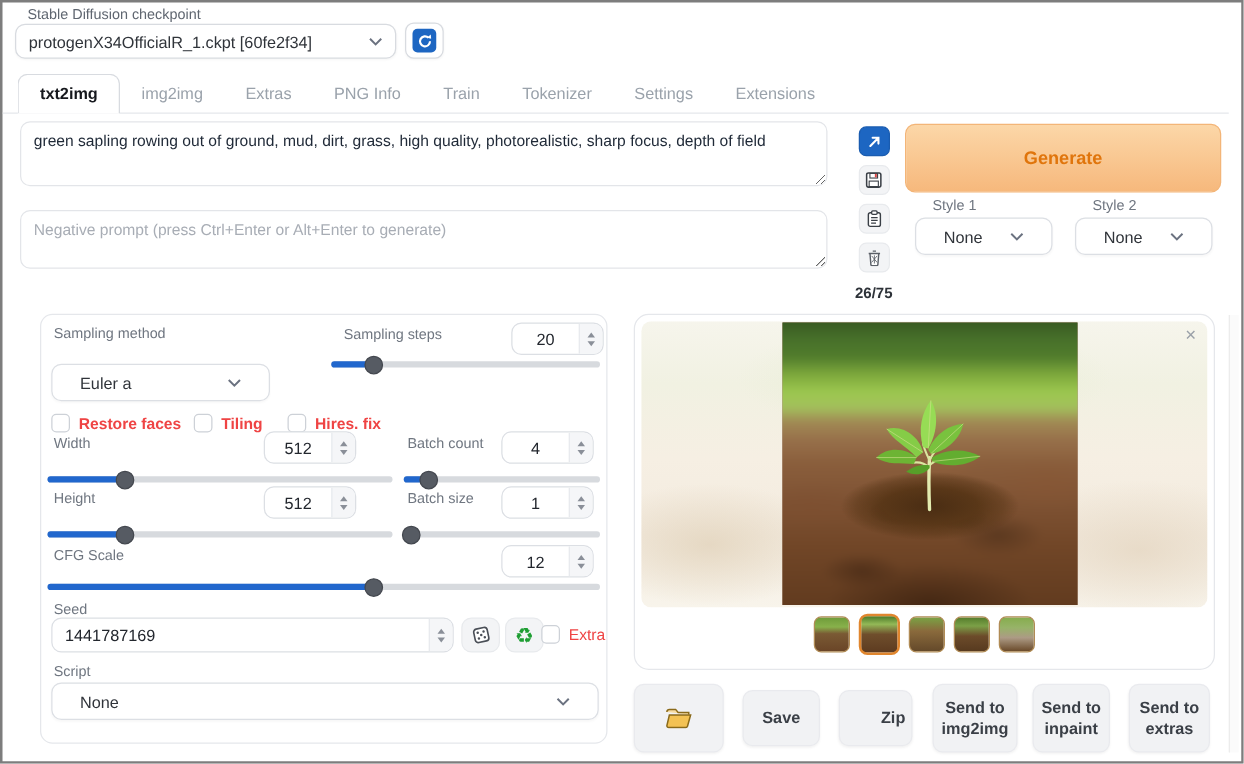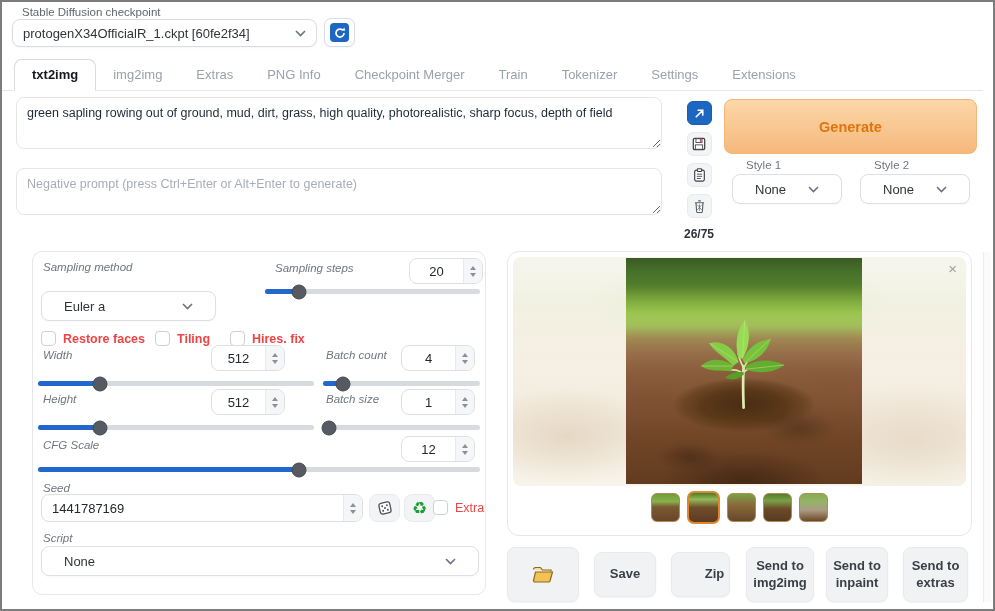"Checkpoint Merger" div.tab { html: <div>Checkpoint Merger</div> -> none }
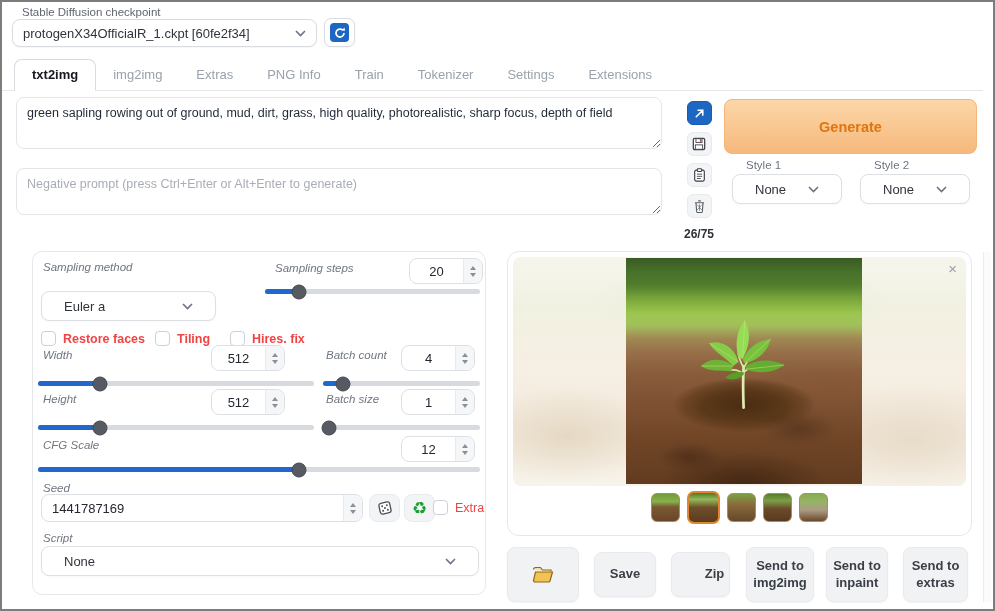"Sampling method" .lbl { font-style: italic -> none }
